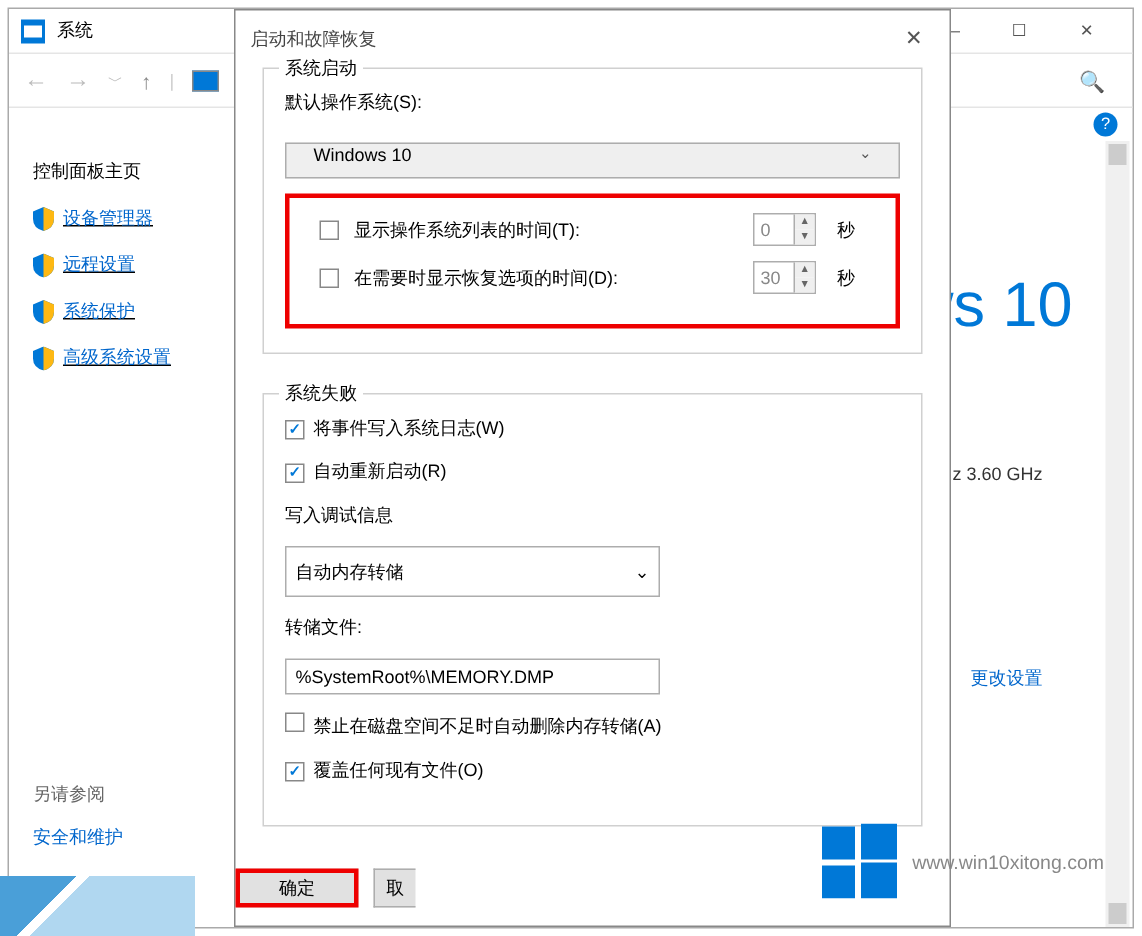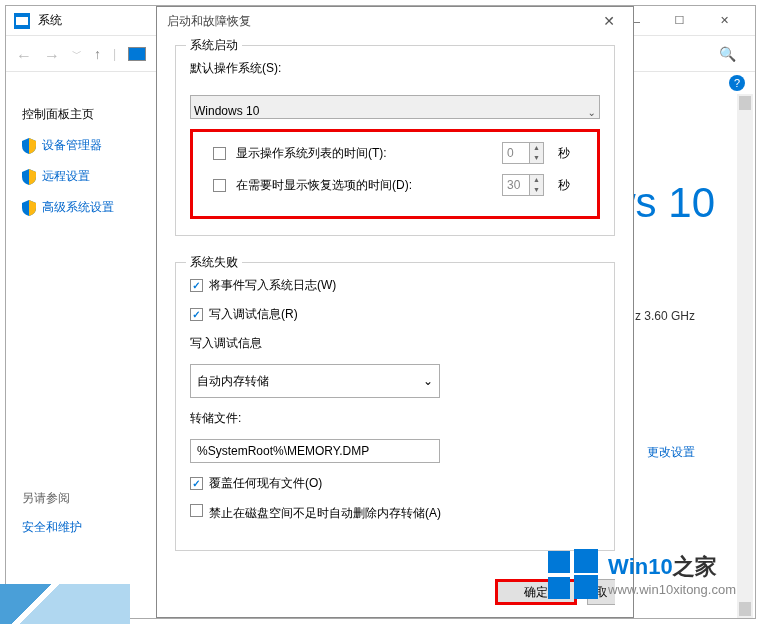"启动和故障恢复" .dlg-titlebar { align-items: center -> flex-end }
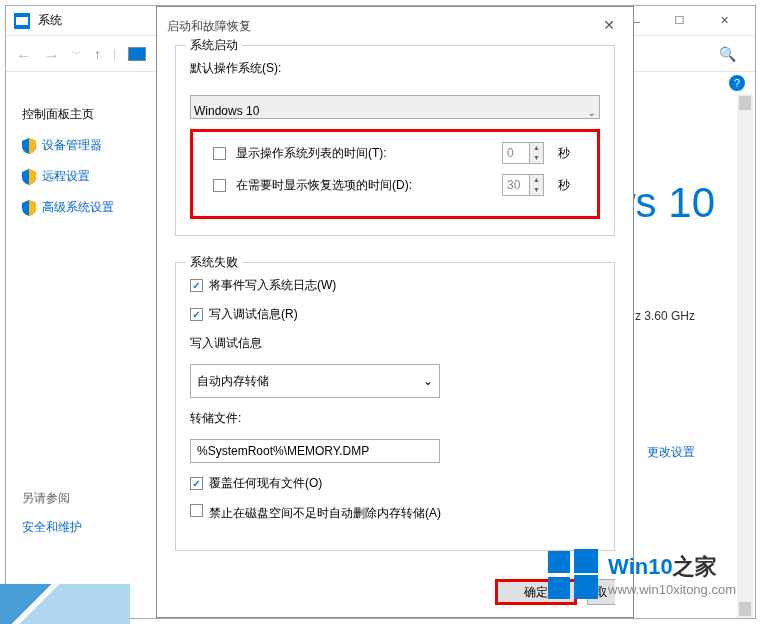"Windows 10" .select { align-items: flex-end -> flex-start; padding: 0 3px -> 0 18px }
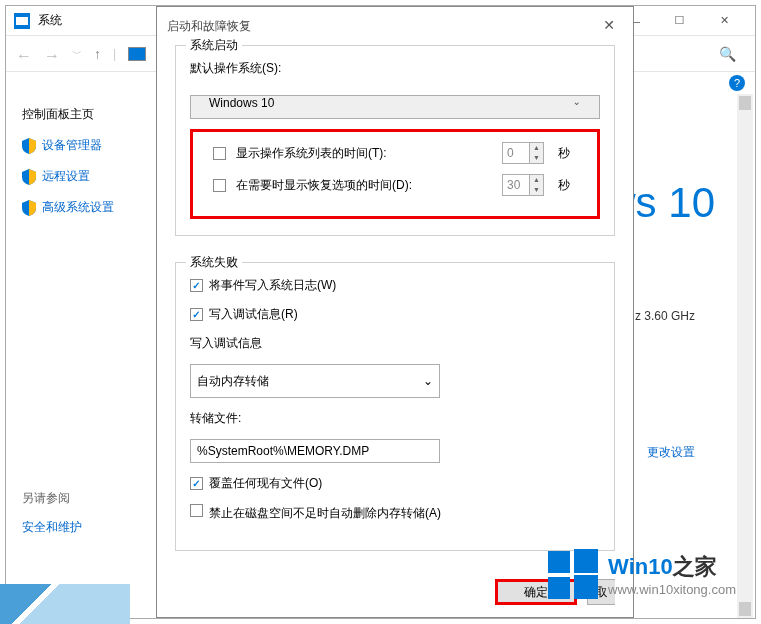"设备管理器" .sidebar-item { text-decoration: none -> underline }
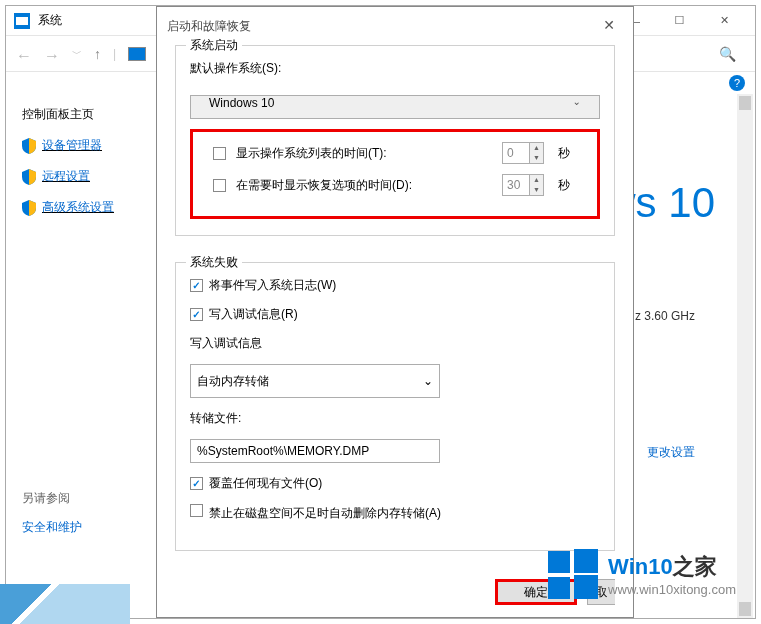"系统保护" div.sidebar-item { html: none -> <div> <span><svg> <path></path> <path></path> </svg></span> <span>系统保护</span> </div> }
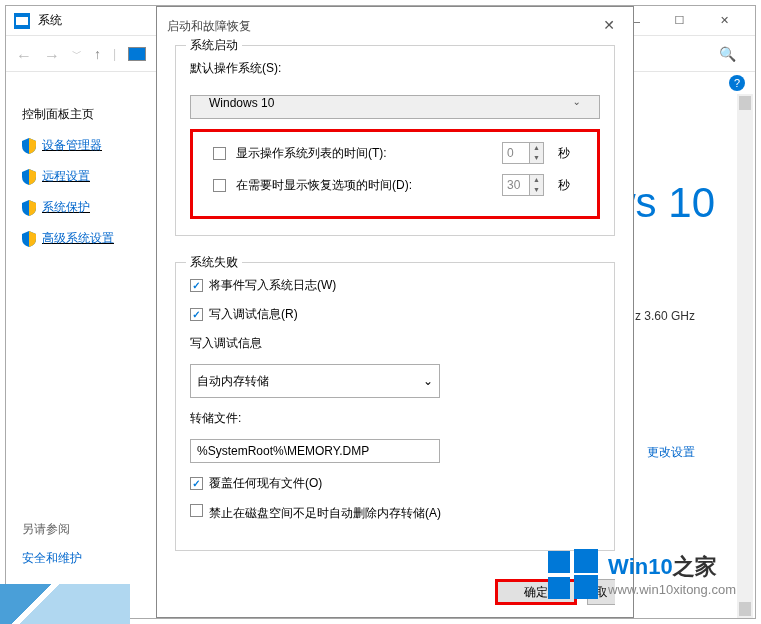"写入调试信息(R)" span { text: 写入调试信息 -> 自动重新启动 }
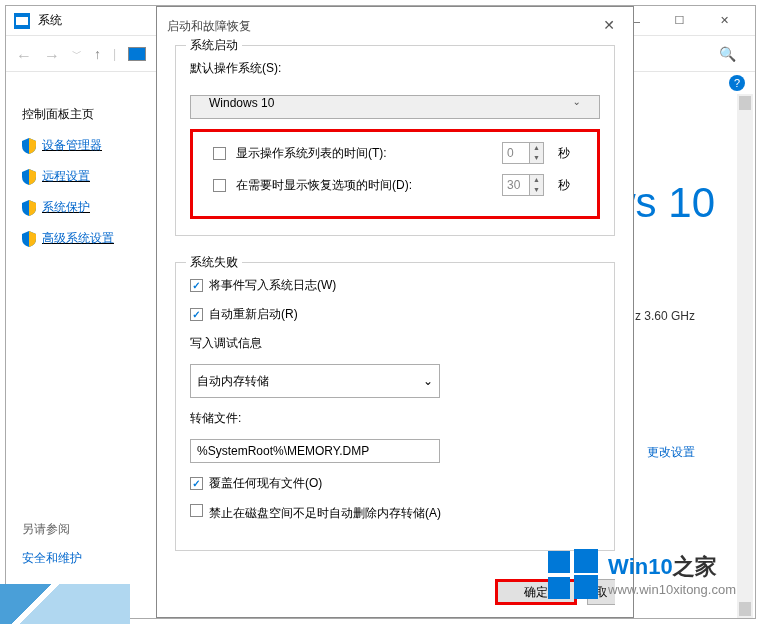"覆盖任何现有文件(O)" div.row { order: before "禁止在磁盘空间不足时自动删除内存转储(A)" -> after "禁止在磁盘空间不足时自动删除内存转储(A)" }
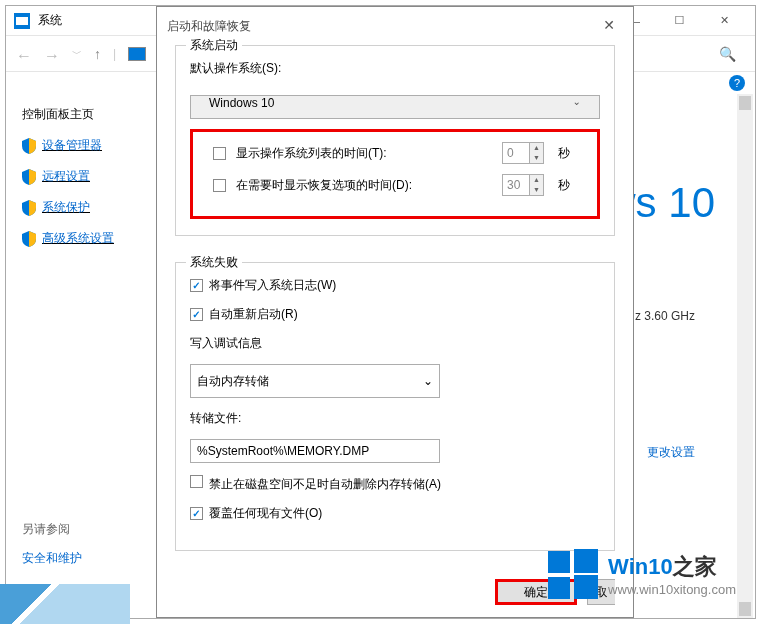"Win10之家" div.wm1 { html: <div><span>Win10</span><b>之家</b></div> -> none }
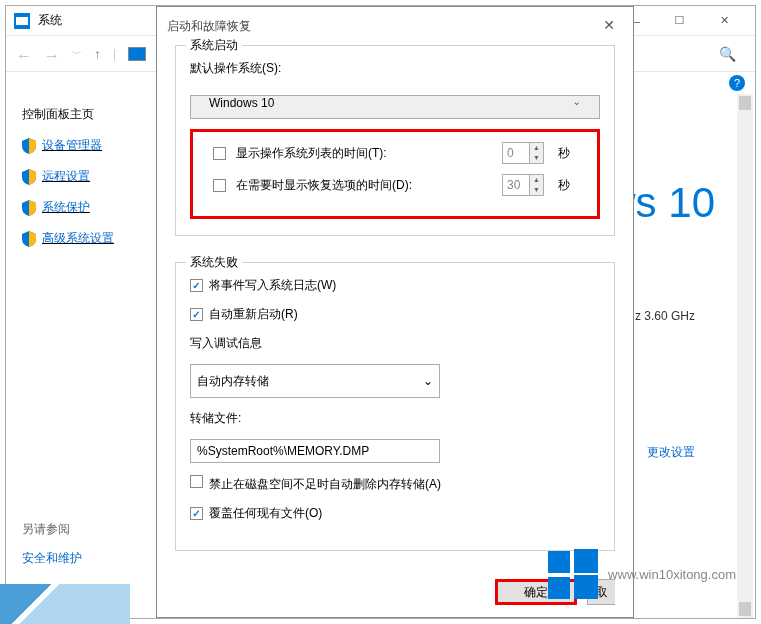"确定" .dlg-btns { justify-content: flex-end -> flex-start }
